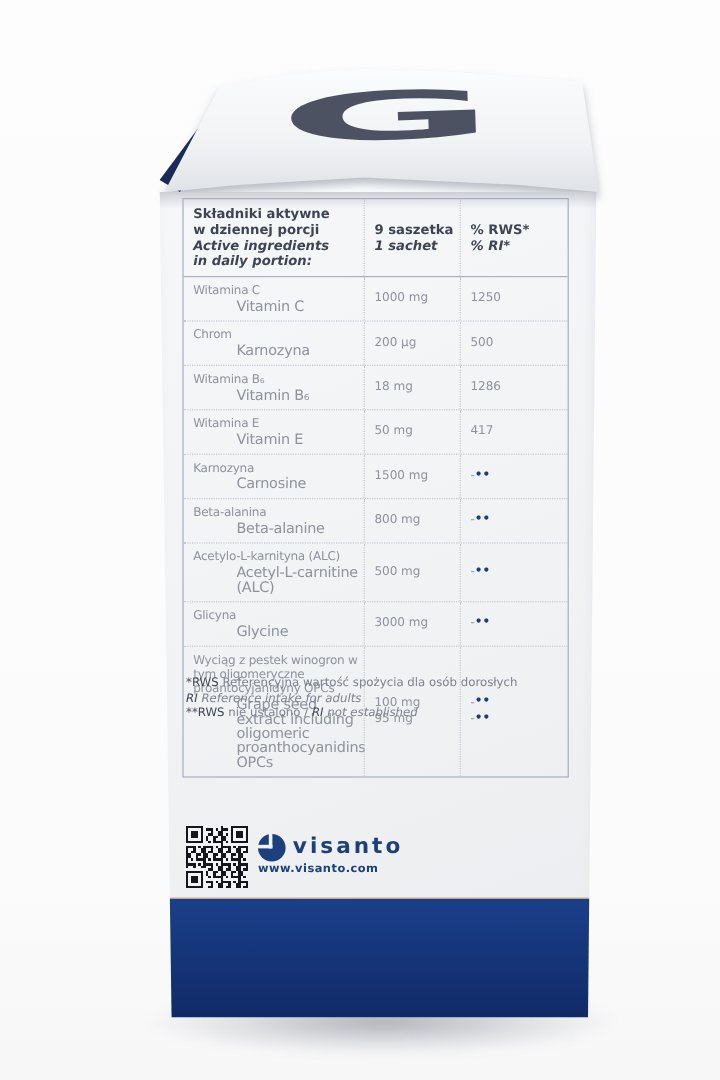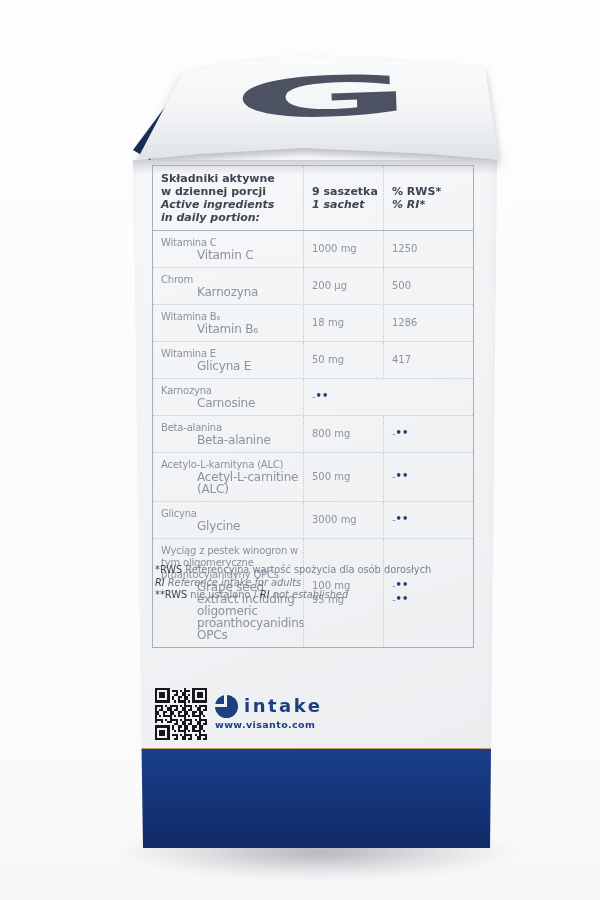"Glicyna E" div.en { text: Glicyna -> Vitamin }
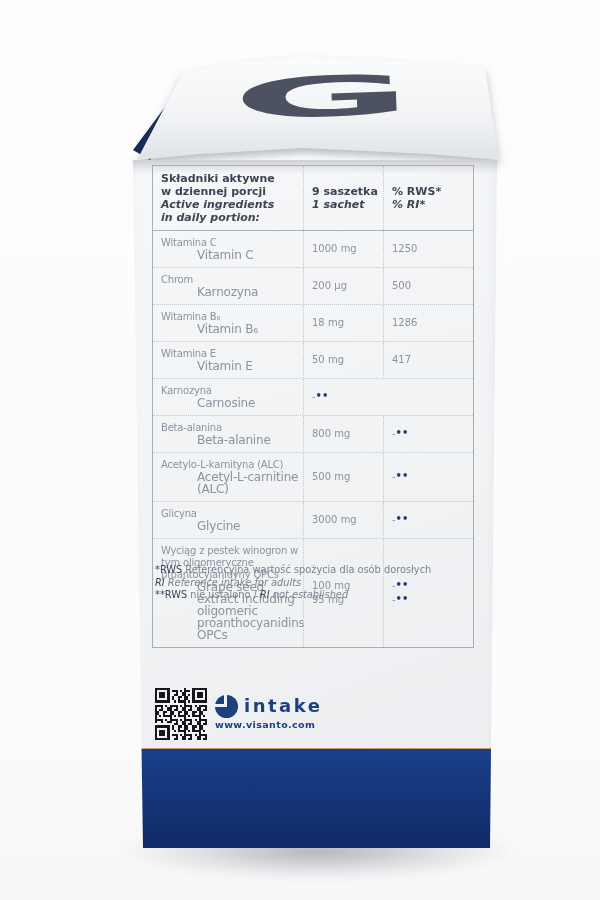"1500 mg" div.cell { html: none -> <div>1500 mg</div> }
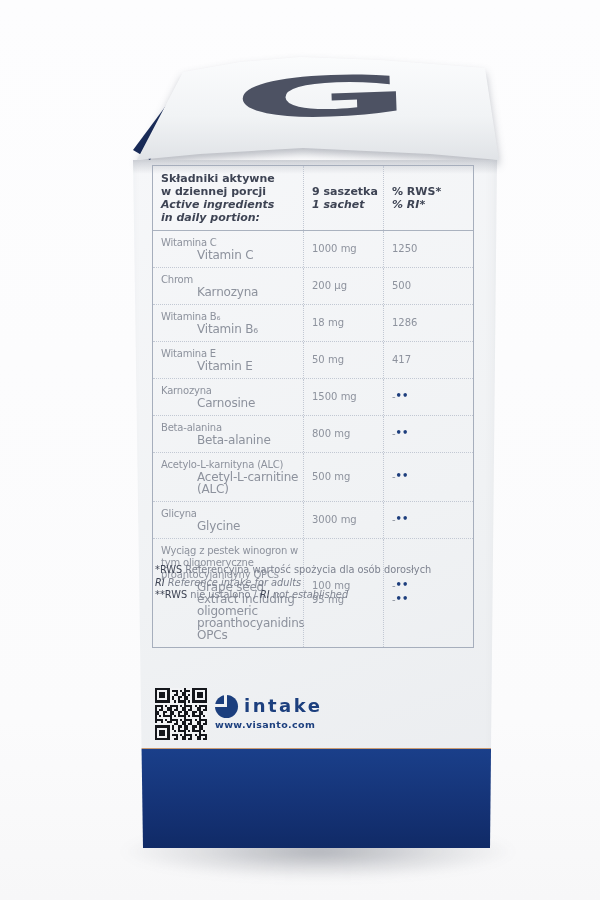"intake" div.brand-name { text: intake -> visanto }
